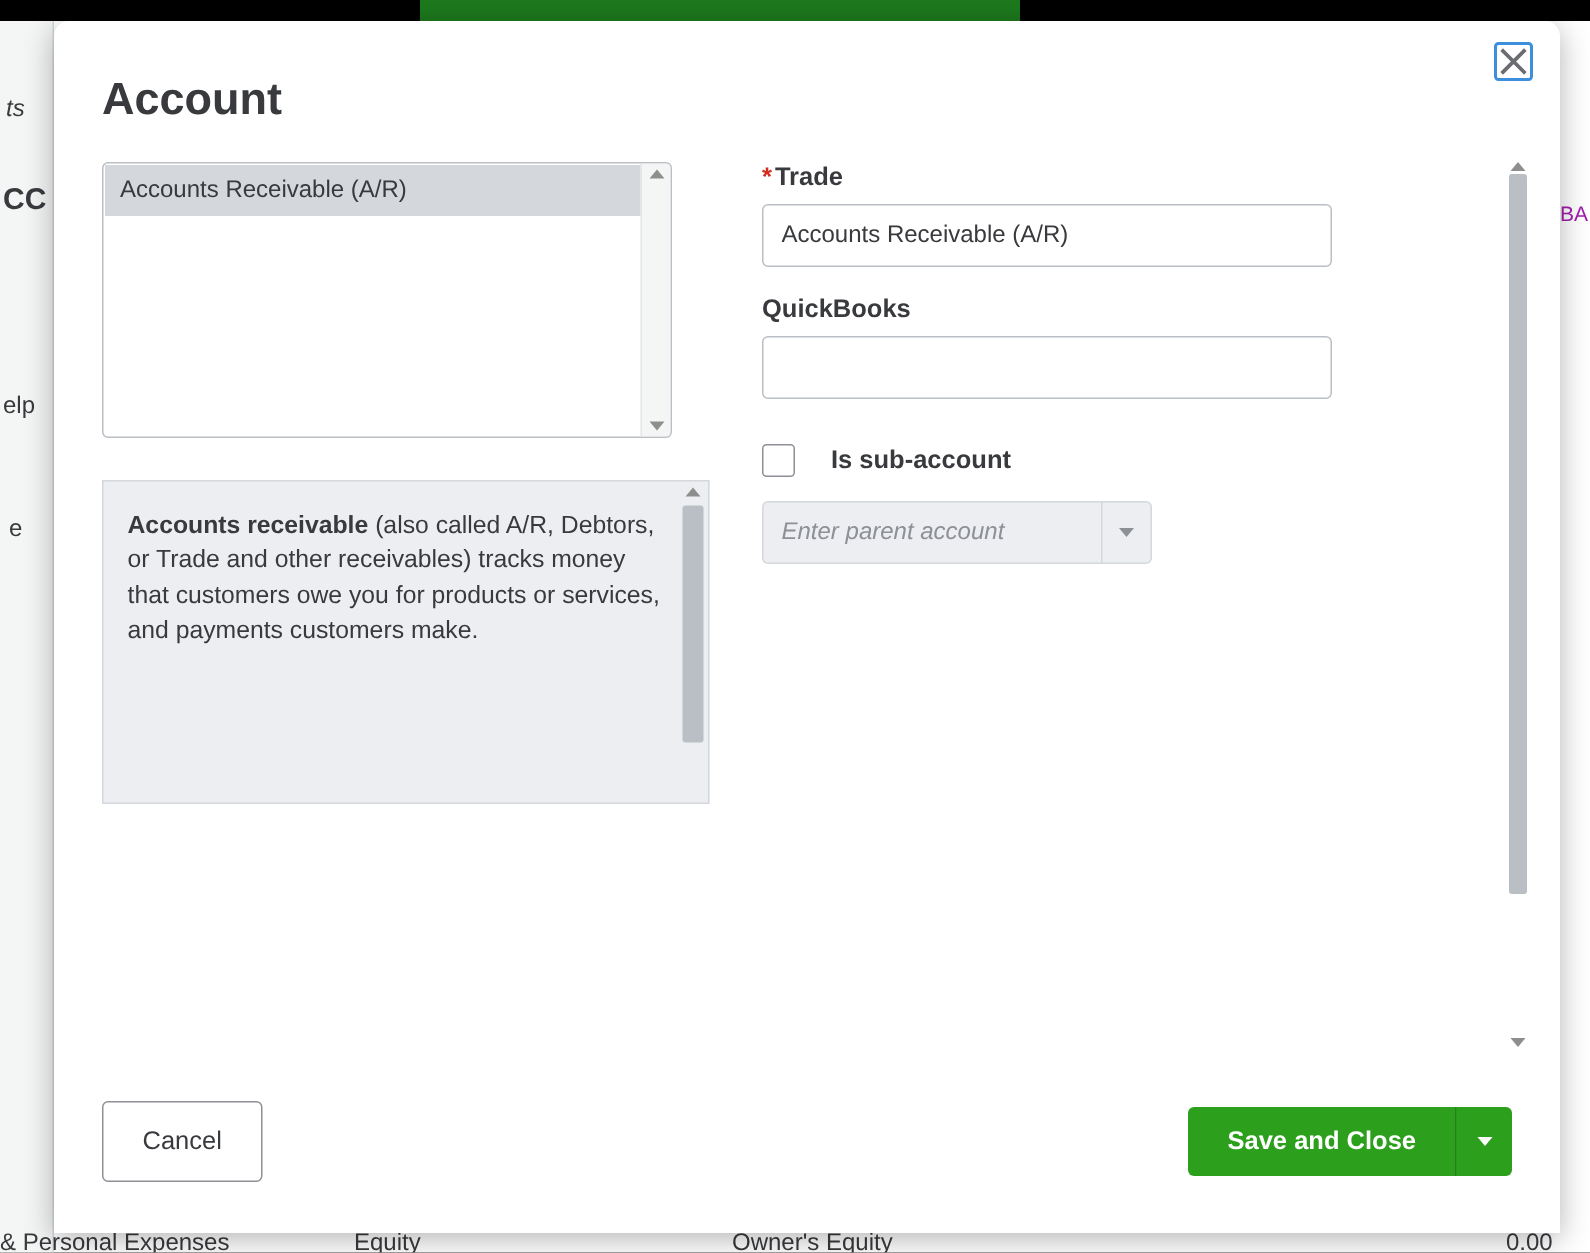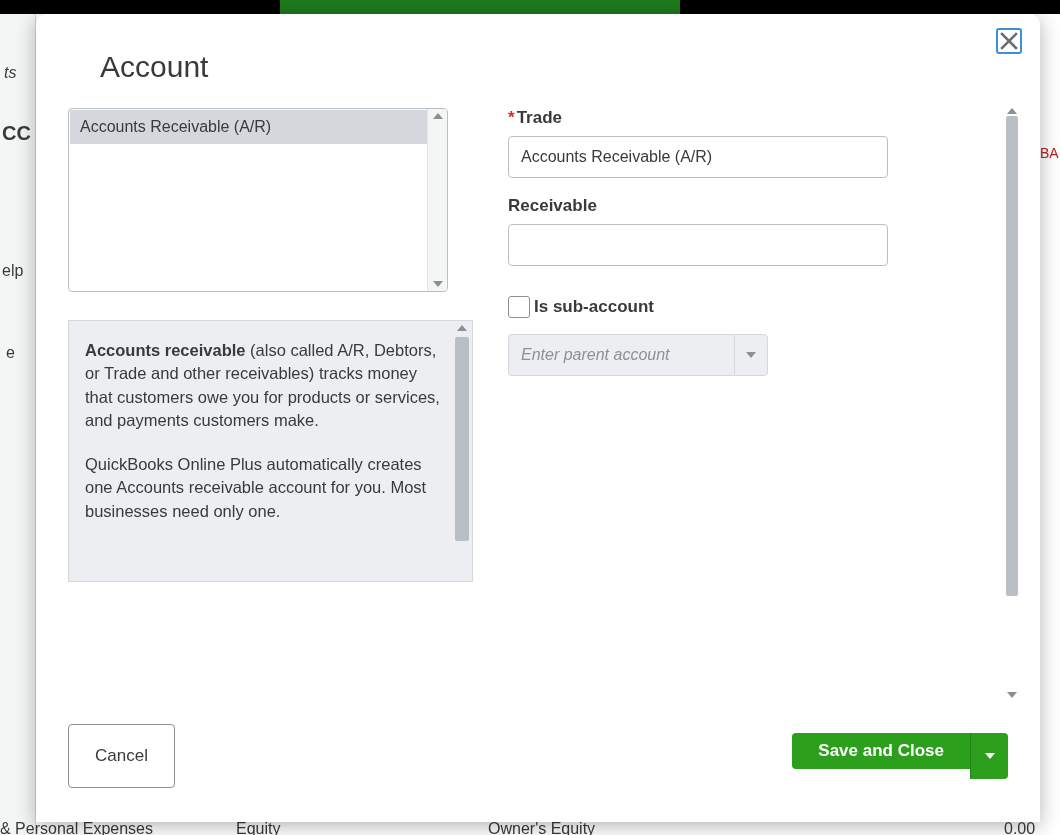"Account" .modal-title { font-weight: 400 -> 700; margin-left: 32px -> none }
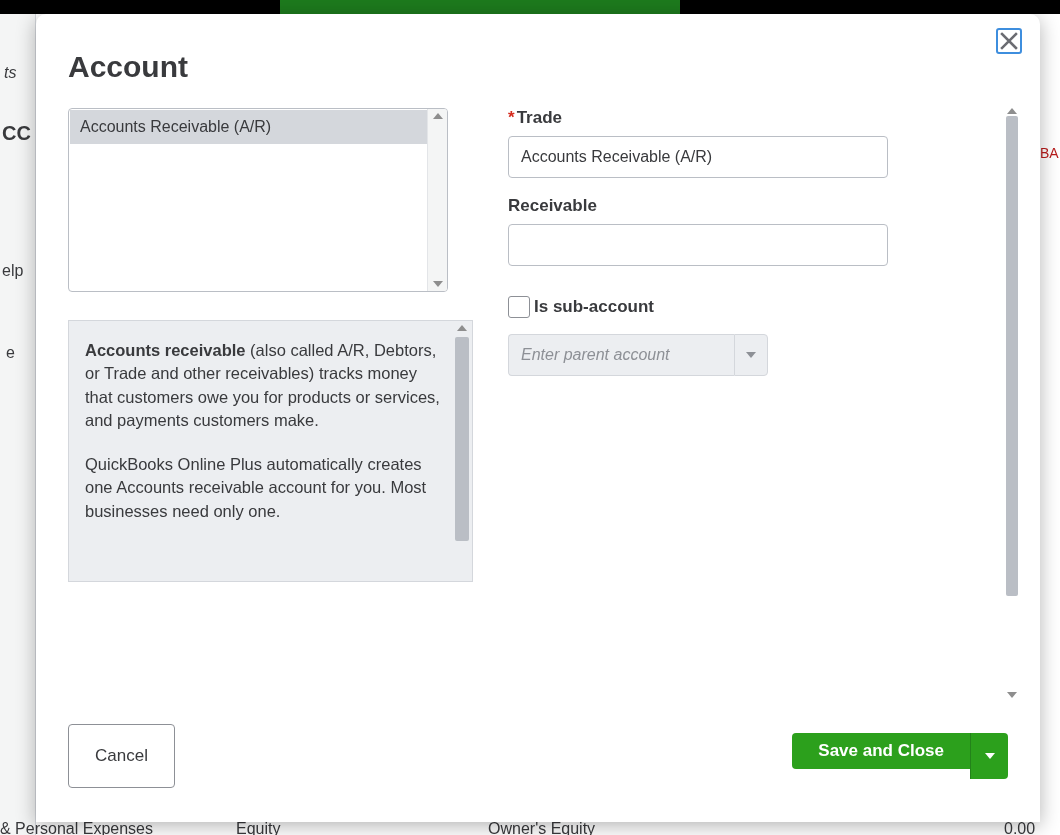"BA" div.bg-side-text { color: #b91c1c -> #a21caf; top: 145px -> 134px }
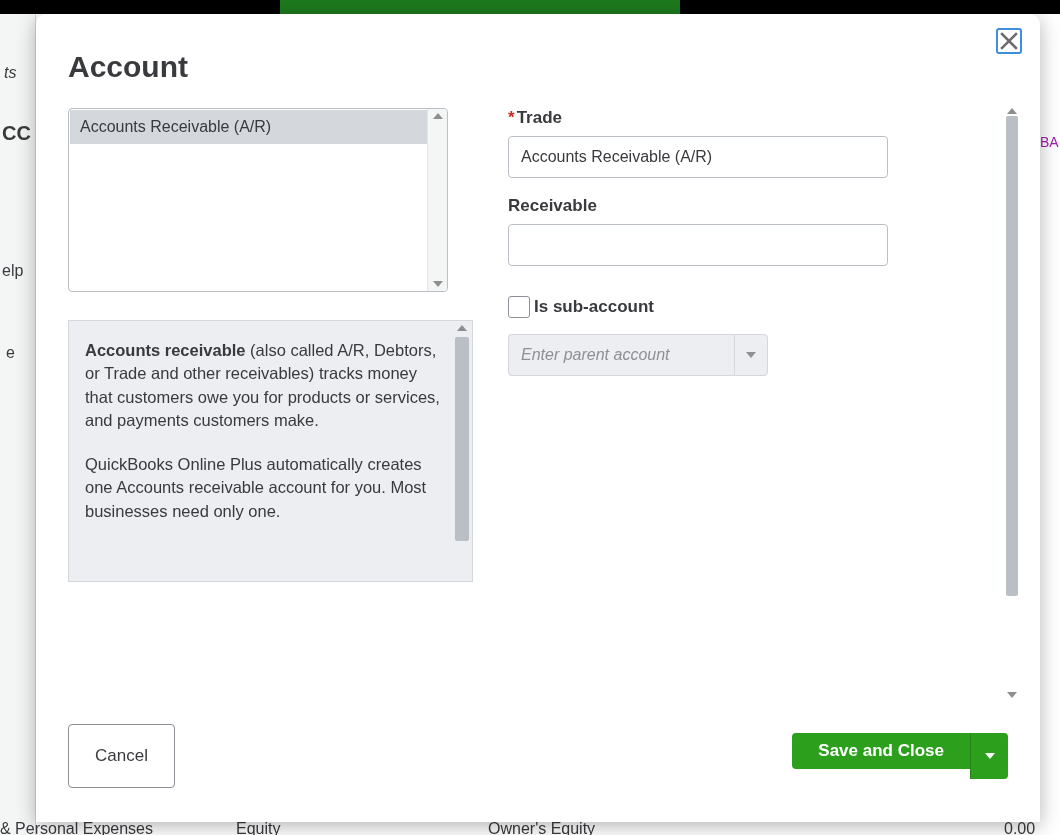"Receivable" label.field-label { text: Receivable -> QuickBooks }
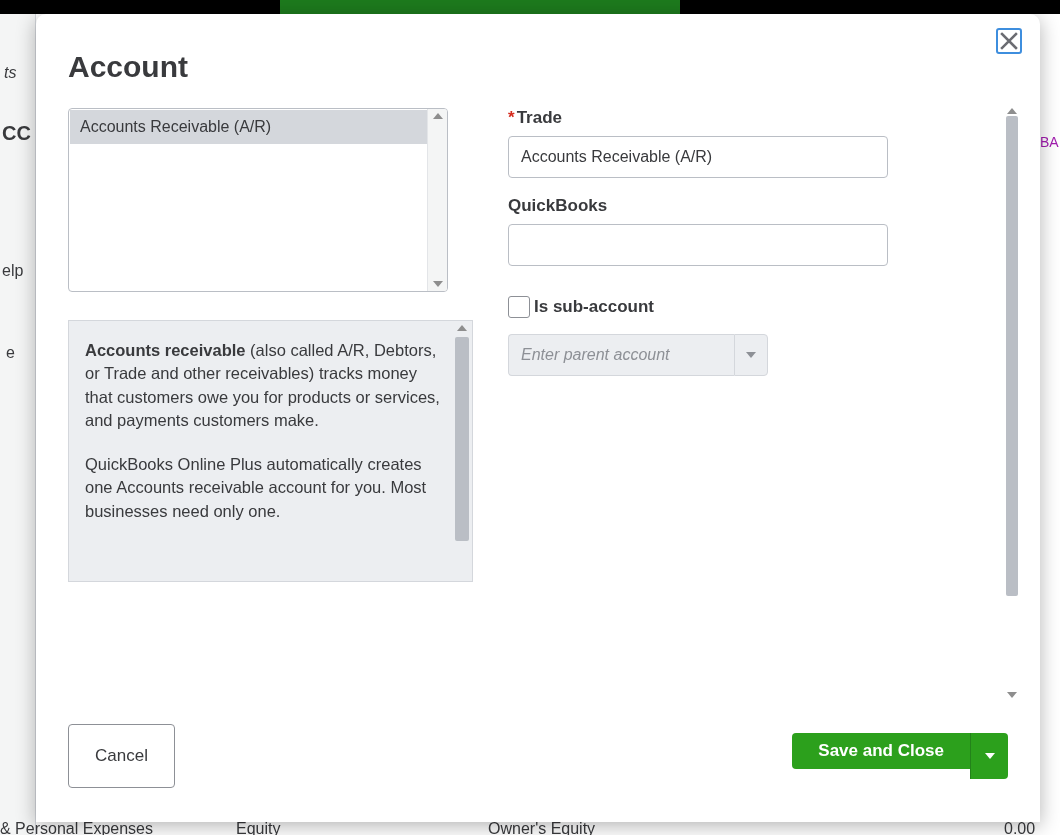"Is sub-account" .checkbox-row { gap: 4px -> 24px }
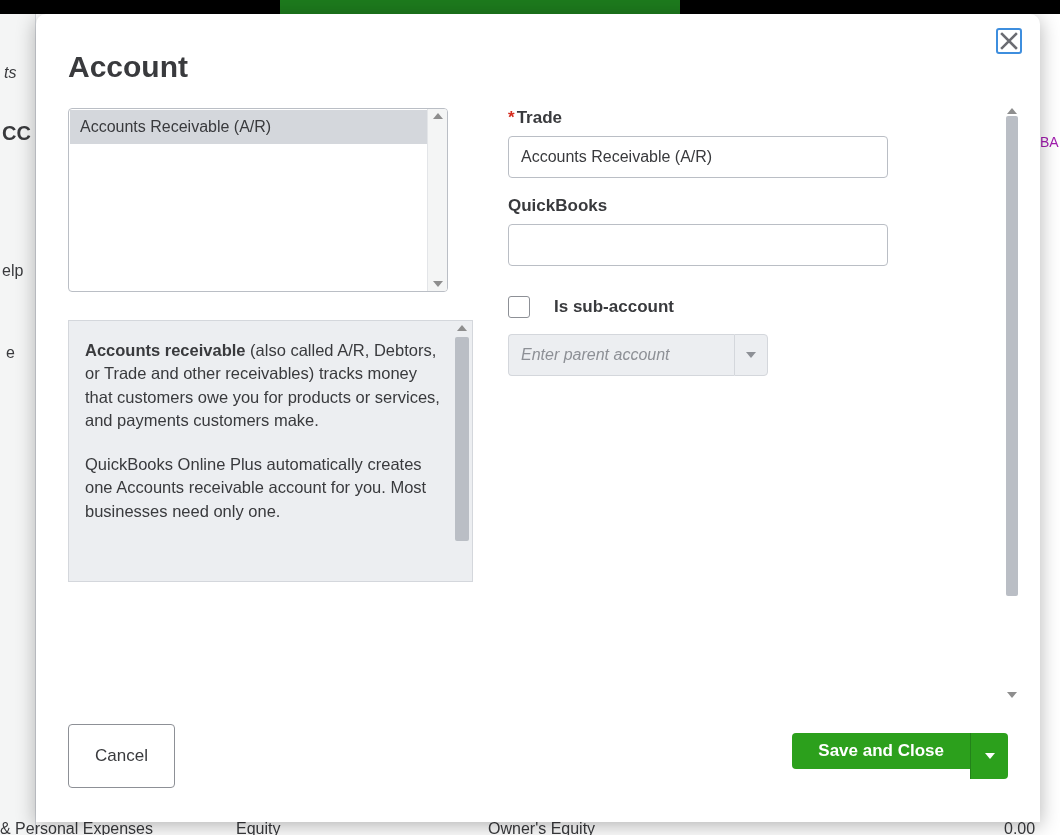"Accounts receivable (also called A/R," .helpbox { height: 262px -> 216px }
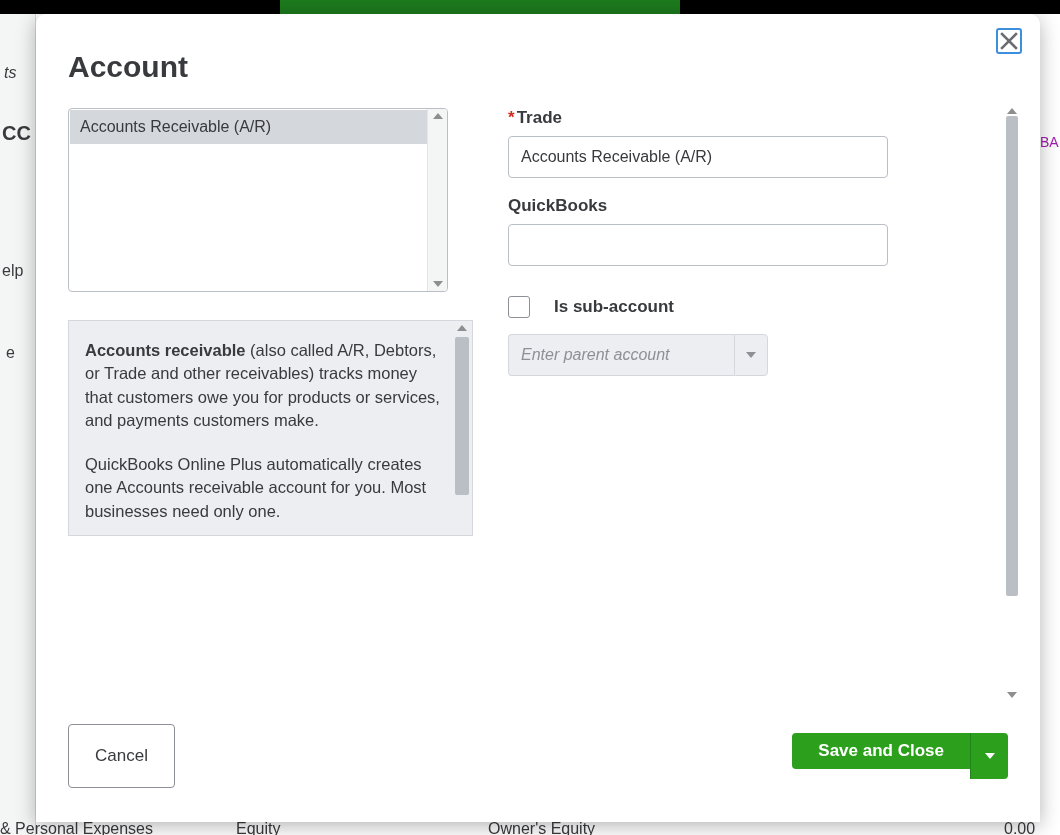"QuickBooks Online Plus automatically" p { html: <p>QuickBooks Online Plus automatically creates one Accounts receivable account for you. Most businesses need only one.</p> -> none }
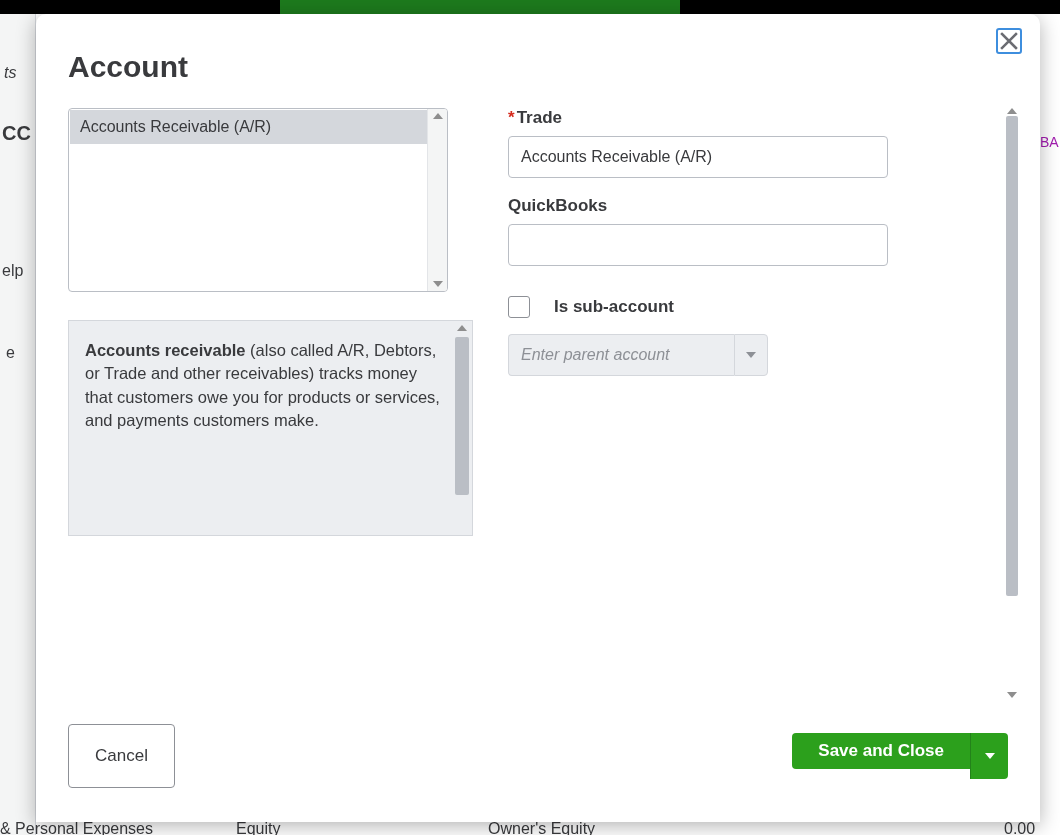"Cancel" .btn-cancel { height: 64px -> 54px }
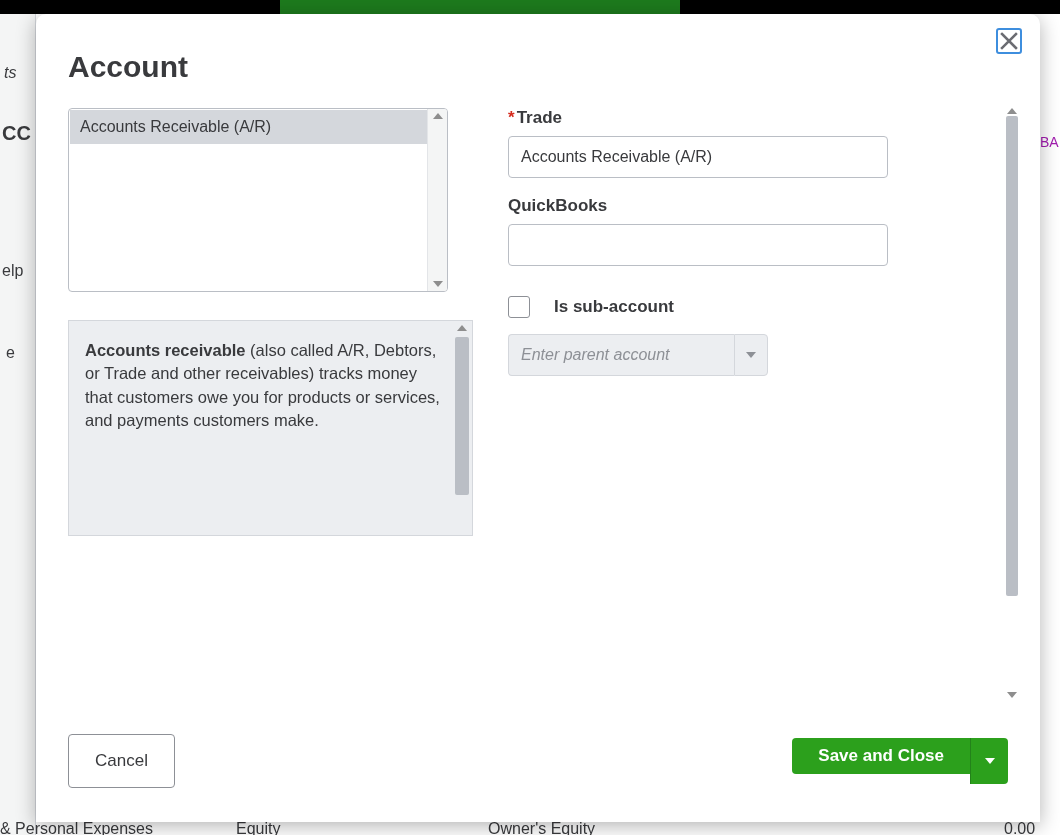"Save and Close" .btn-save { height: 36px -> 46px }
